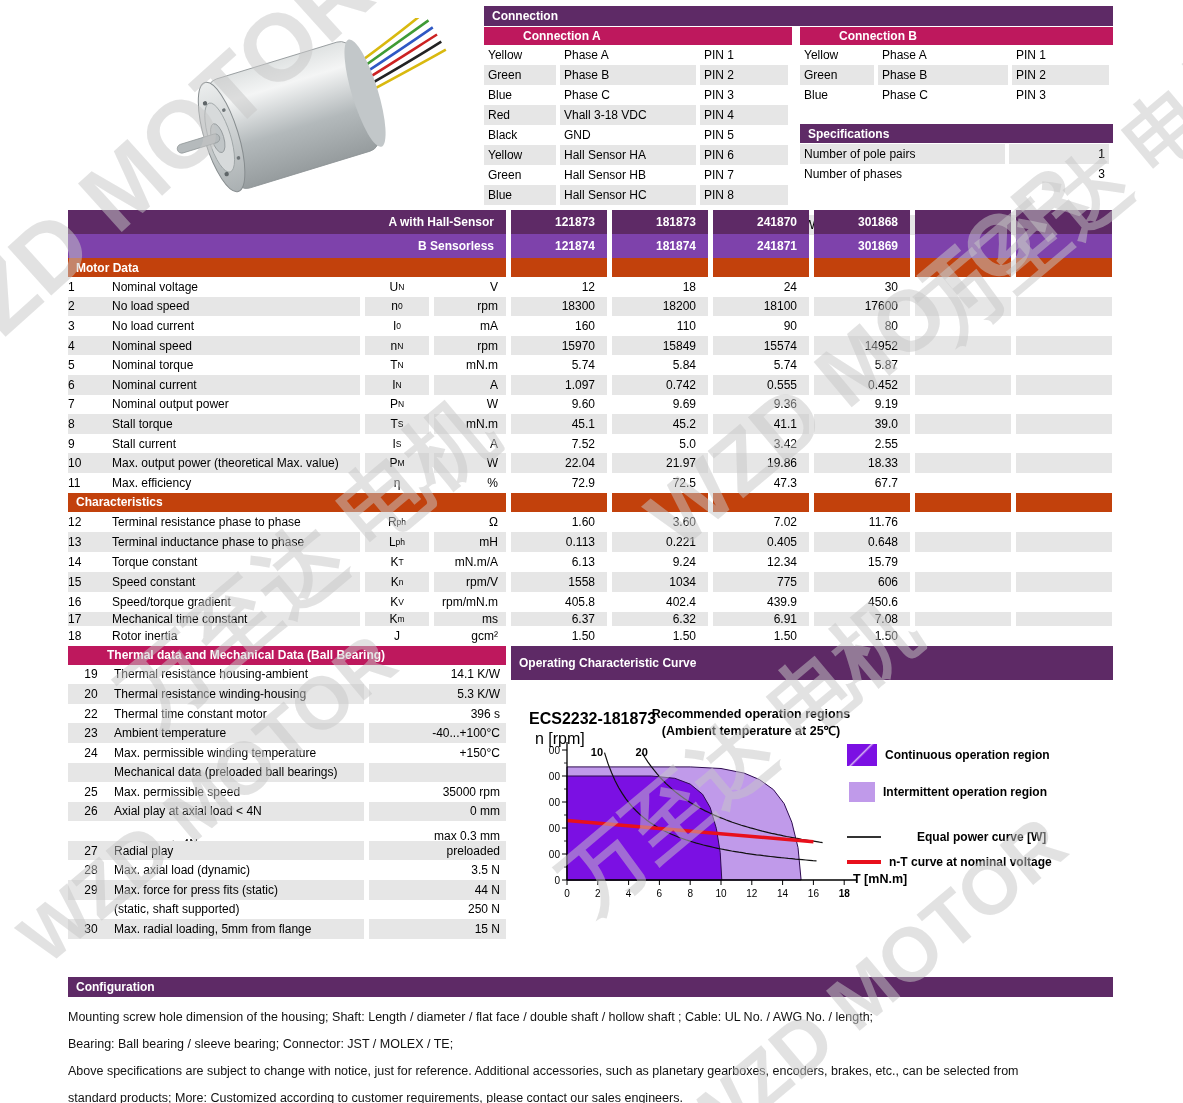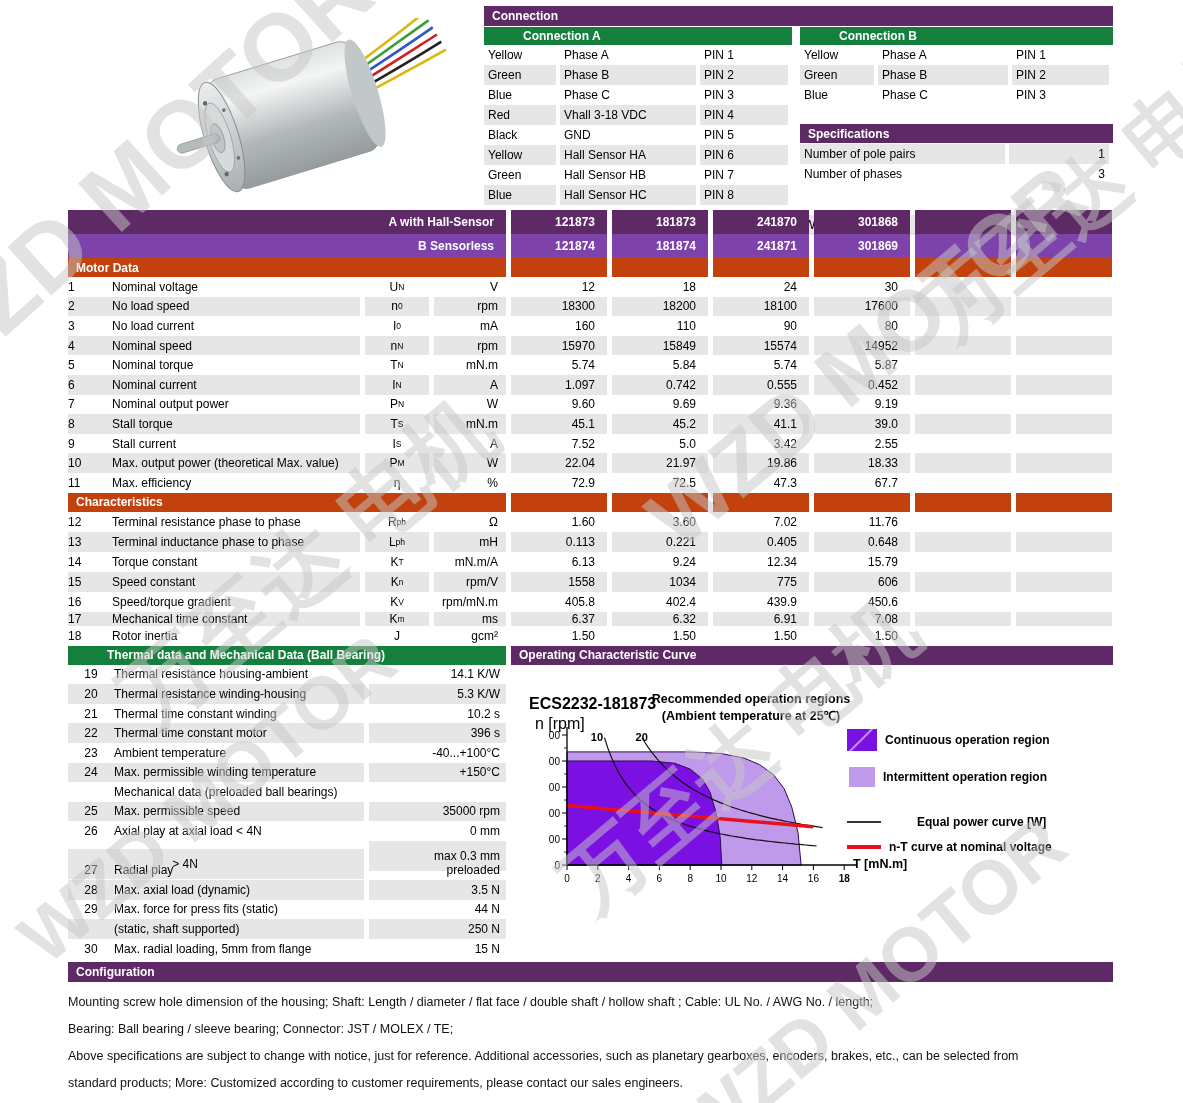"Connection A" .blackbar { background: #15803d -> #be185d }
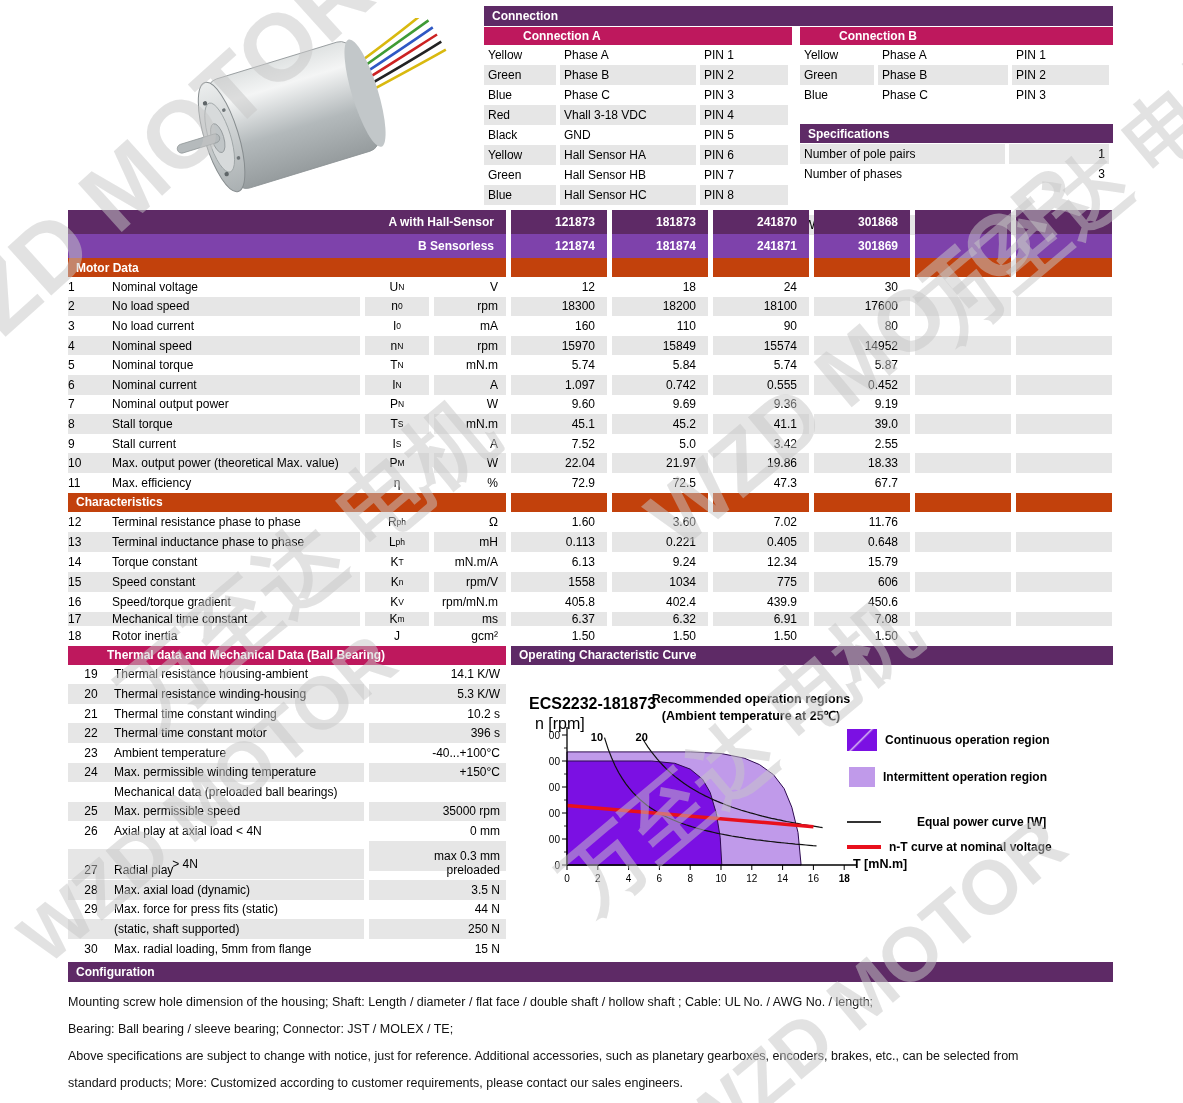"Operating Characteristic Curve" div.bar { height: 19px -> 34px }
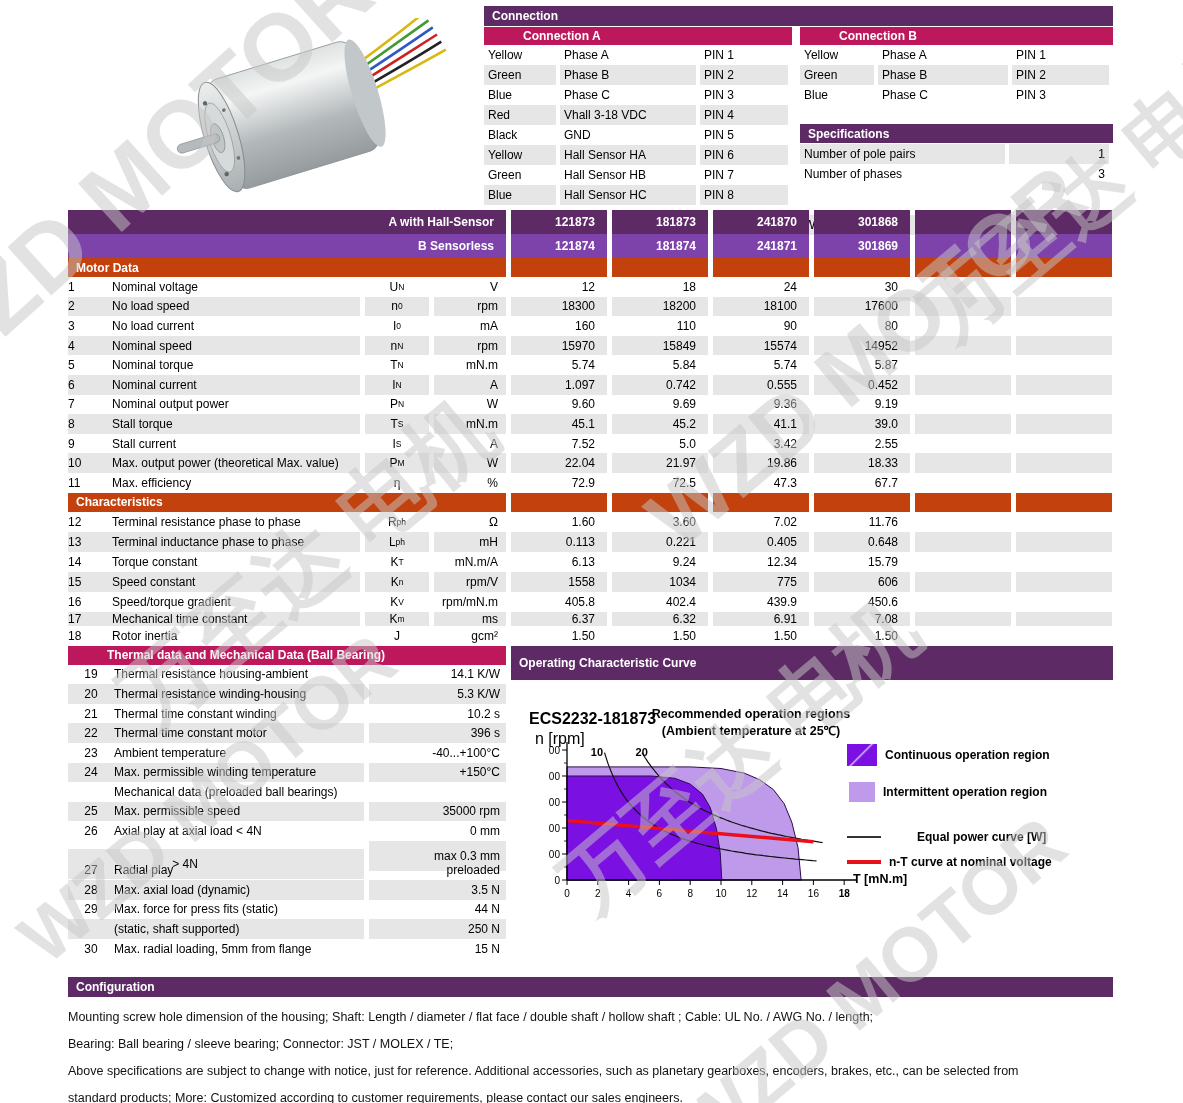"21" div.t-row { html: <div> <div> <div>21</div> <span>Thermal time constant winding</span> </div> <div>10.2 s</div> </div> -> none }
